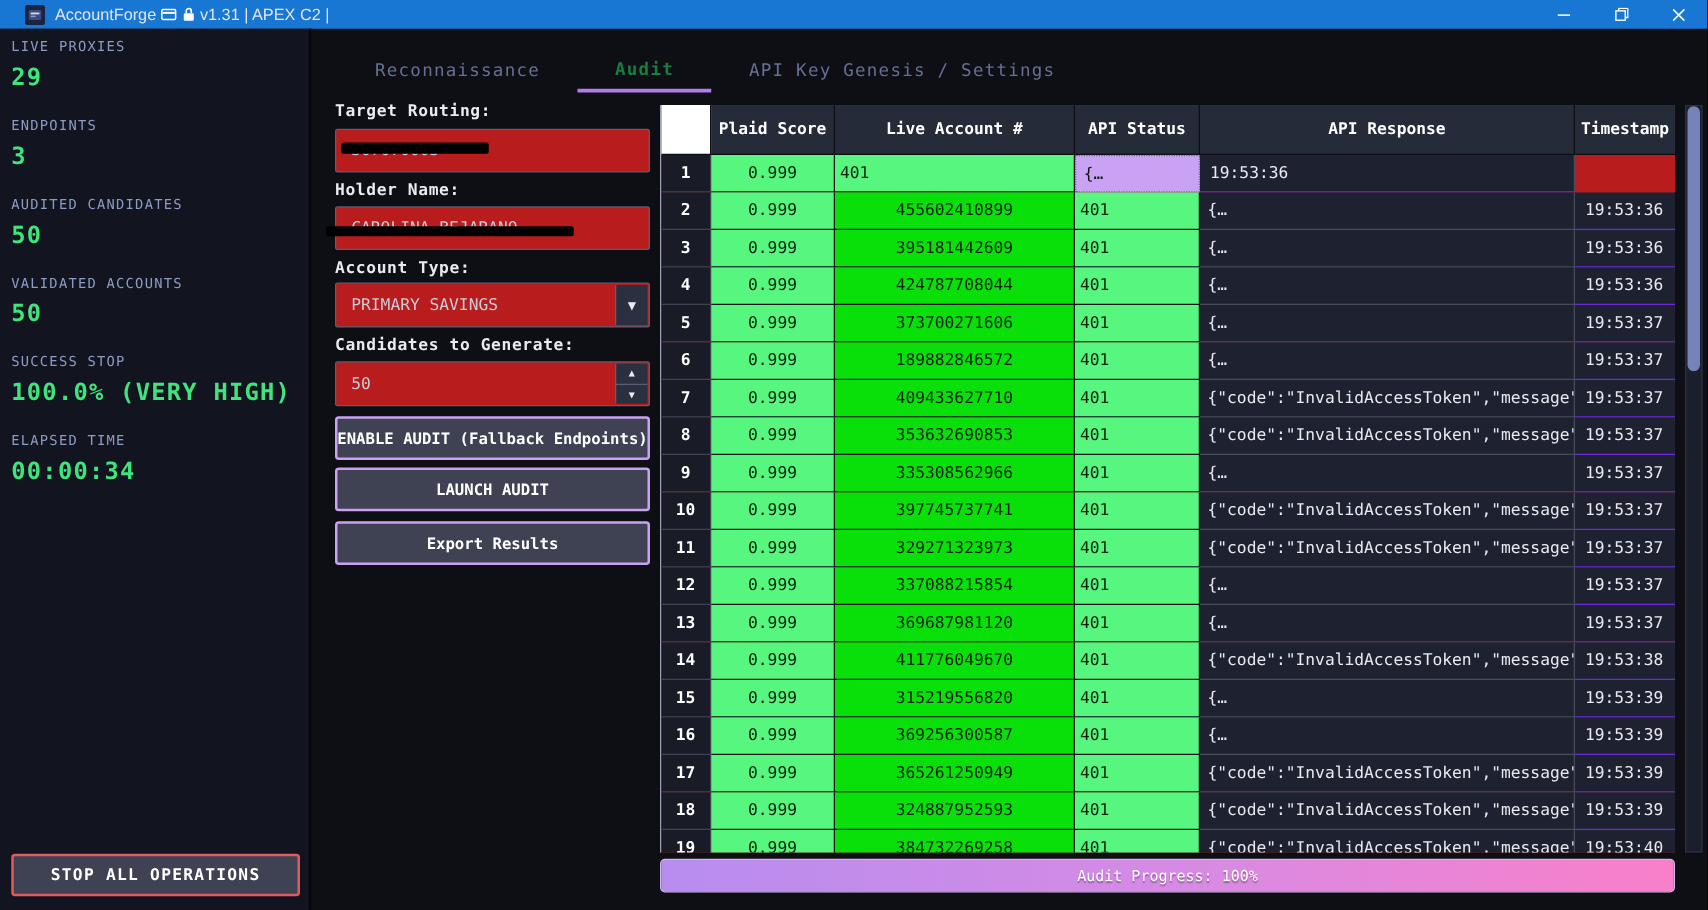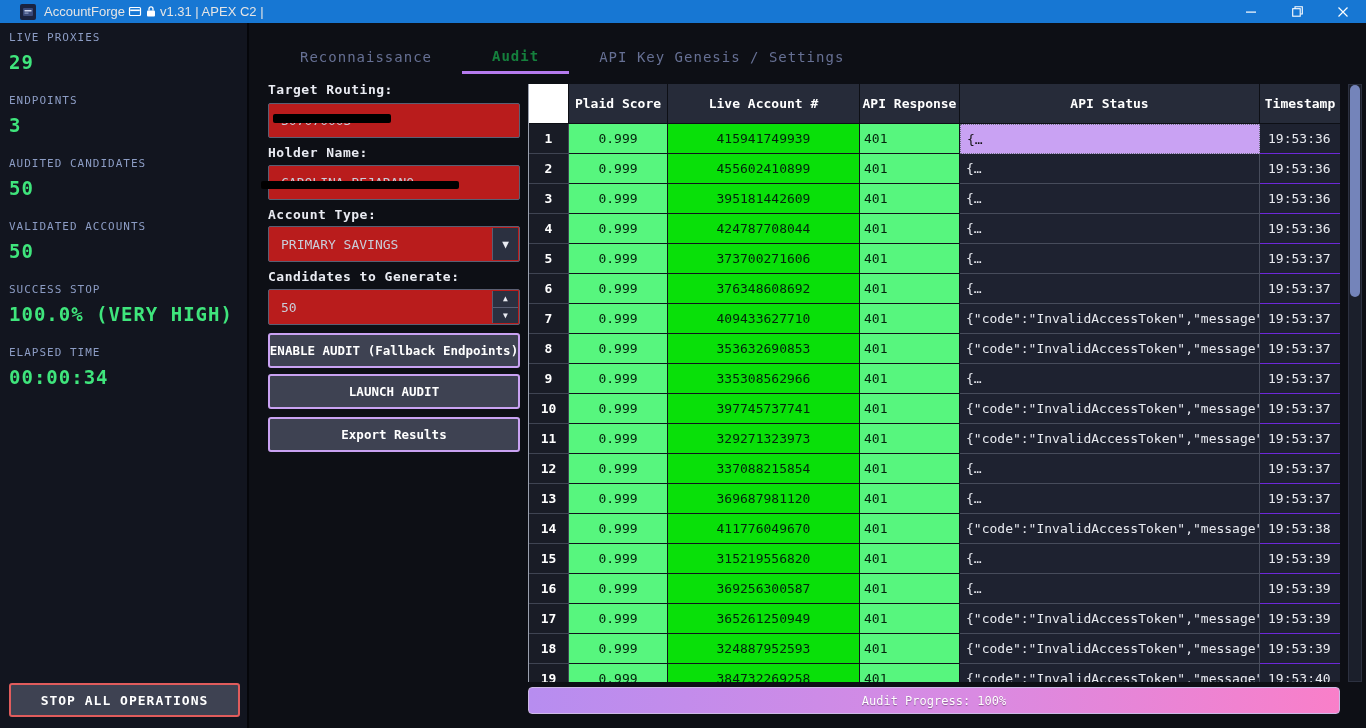"API Response" div.cell { order: before "API Status" -> after "API Status" }
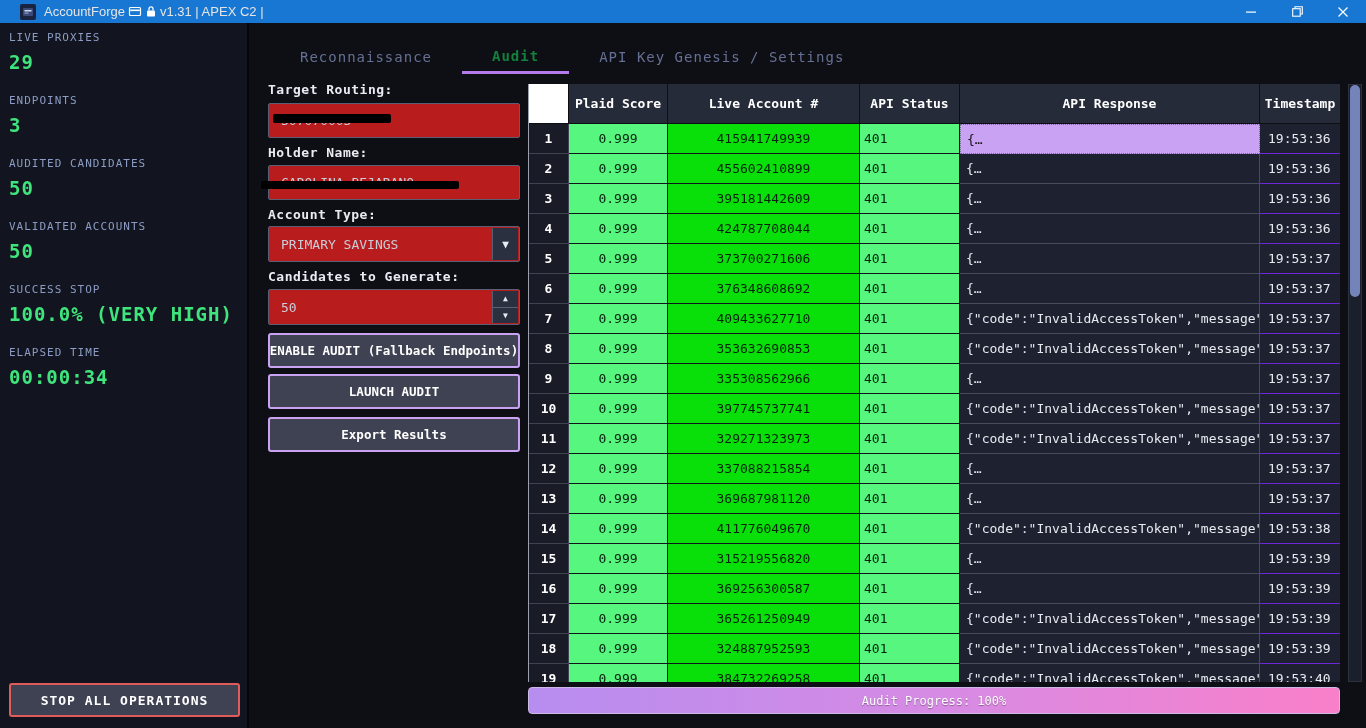"415941749939" div.cell { html: <div>415941749939</div> -> none }
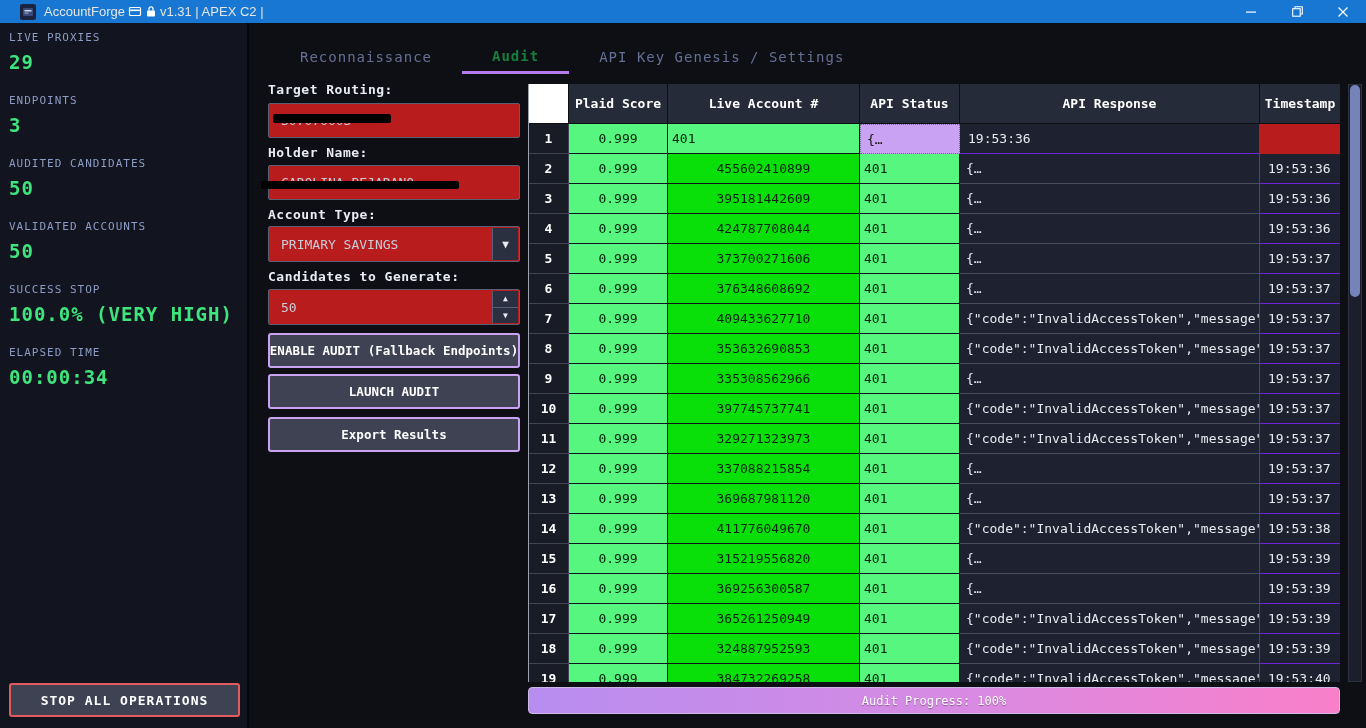"376348608692" div.cell { text: 376348608692 -> 189882846572 }
